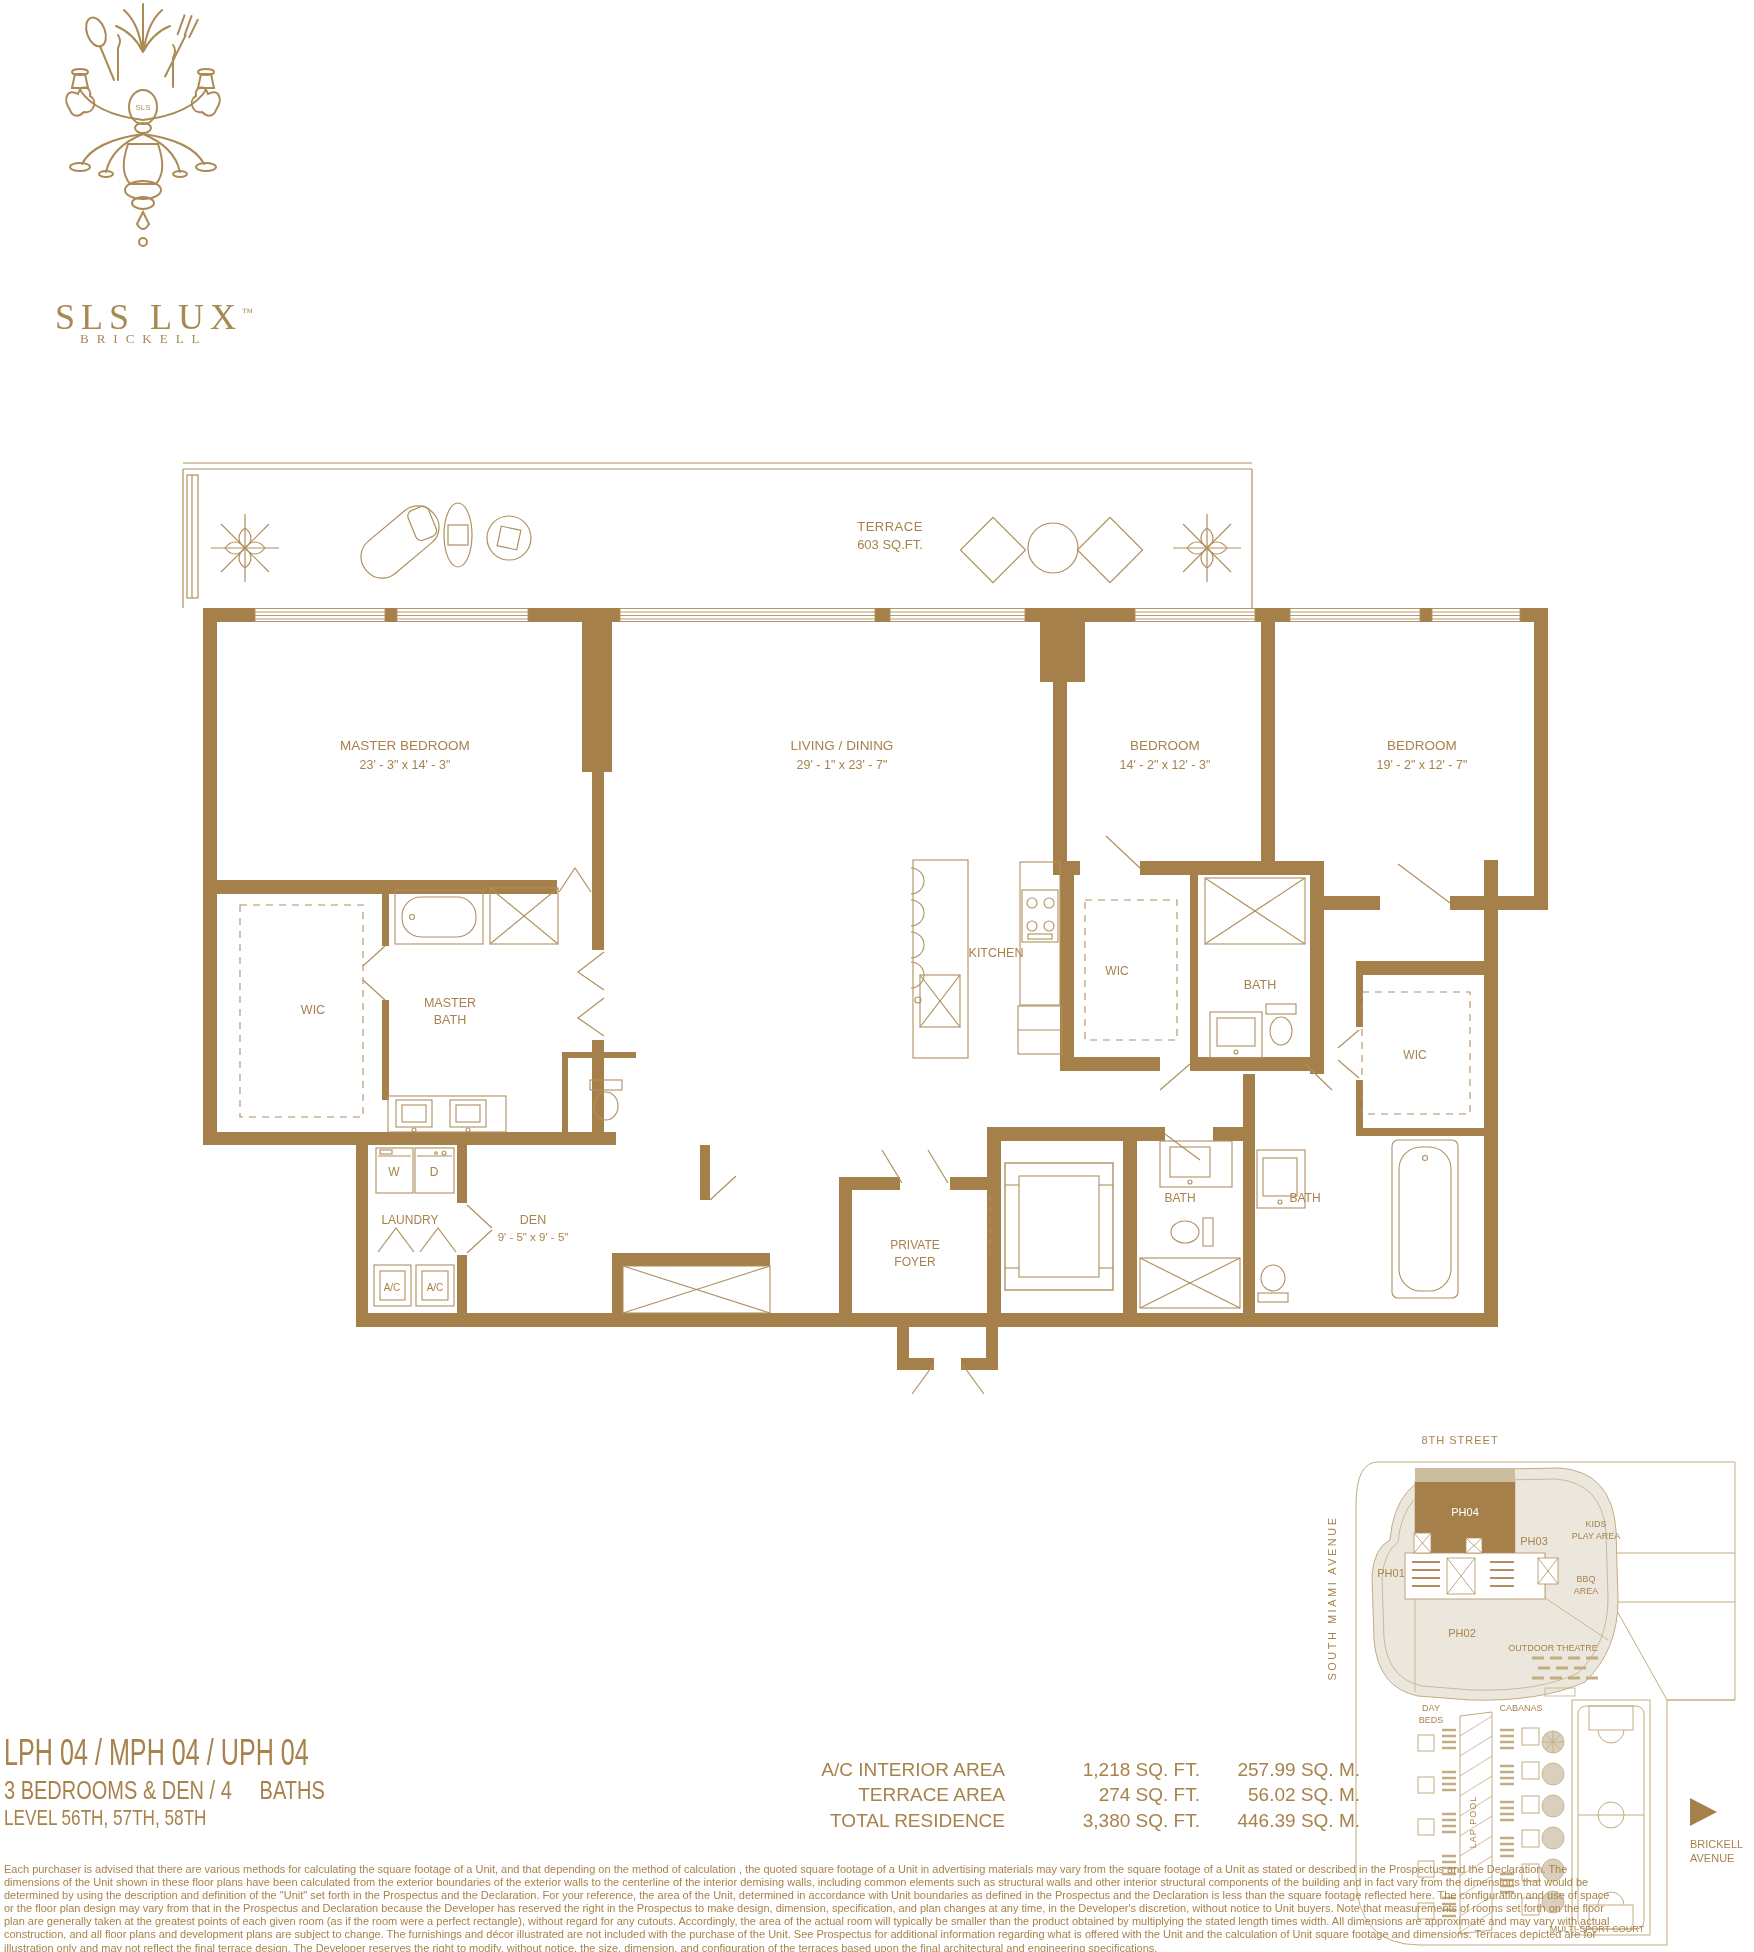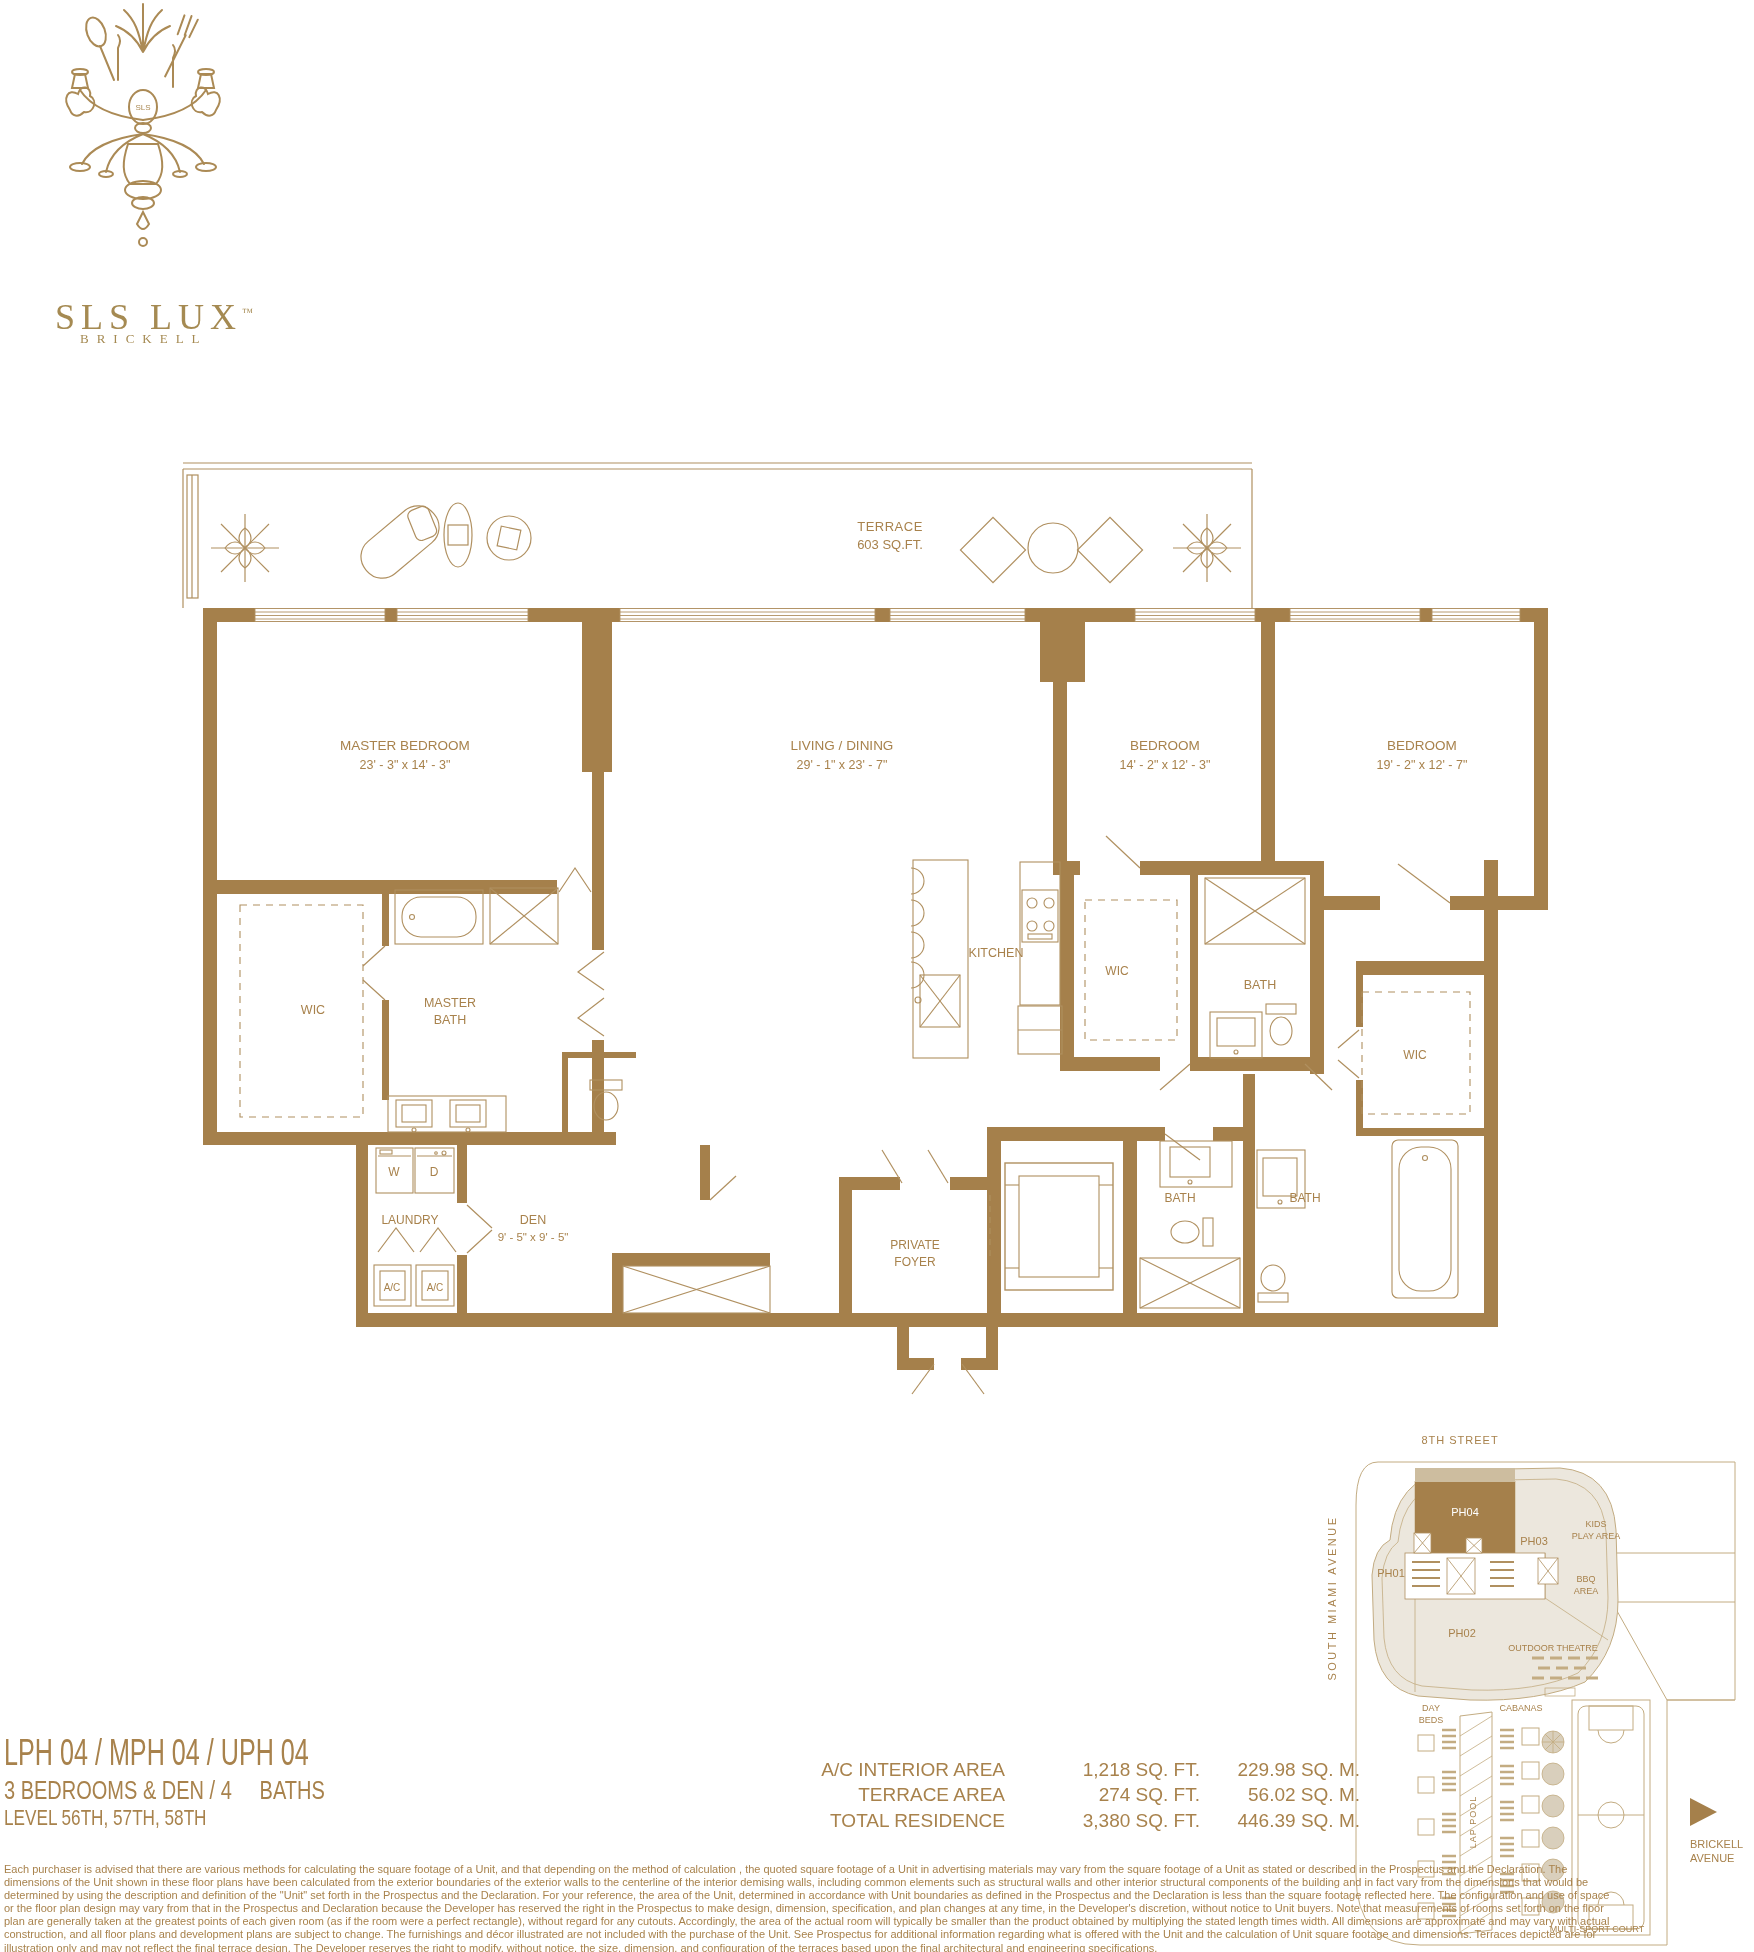"229.98 SQ. M." div { text: 229.98 -> 257.99 }
